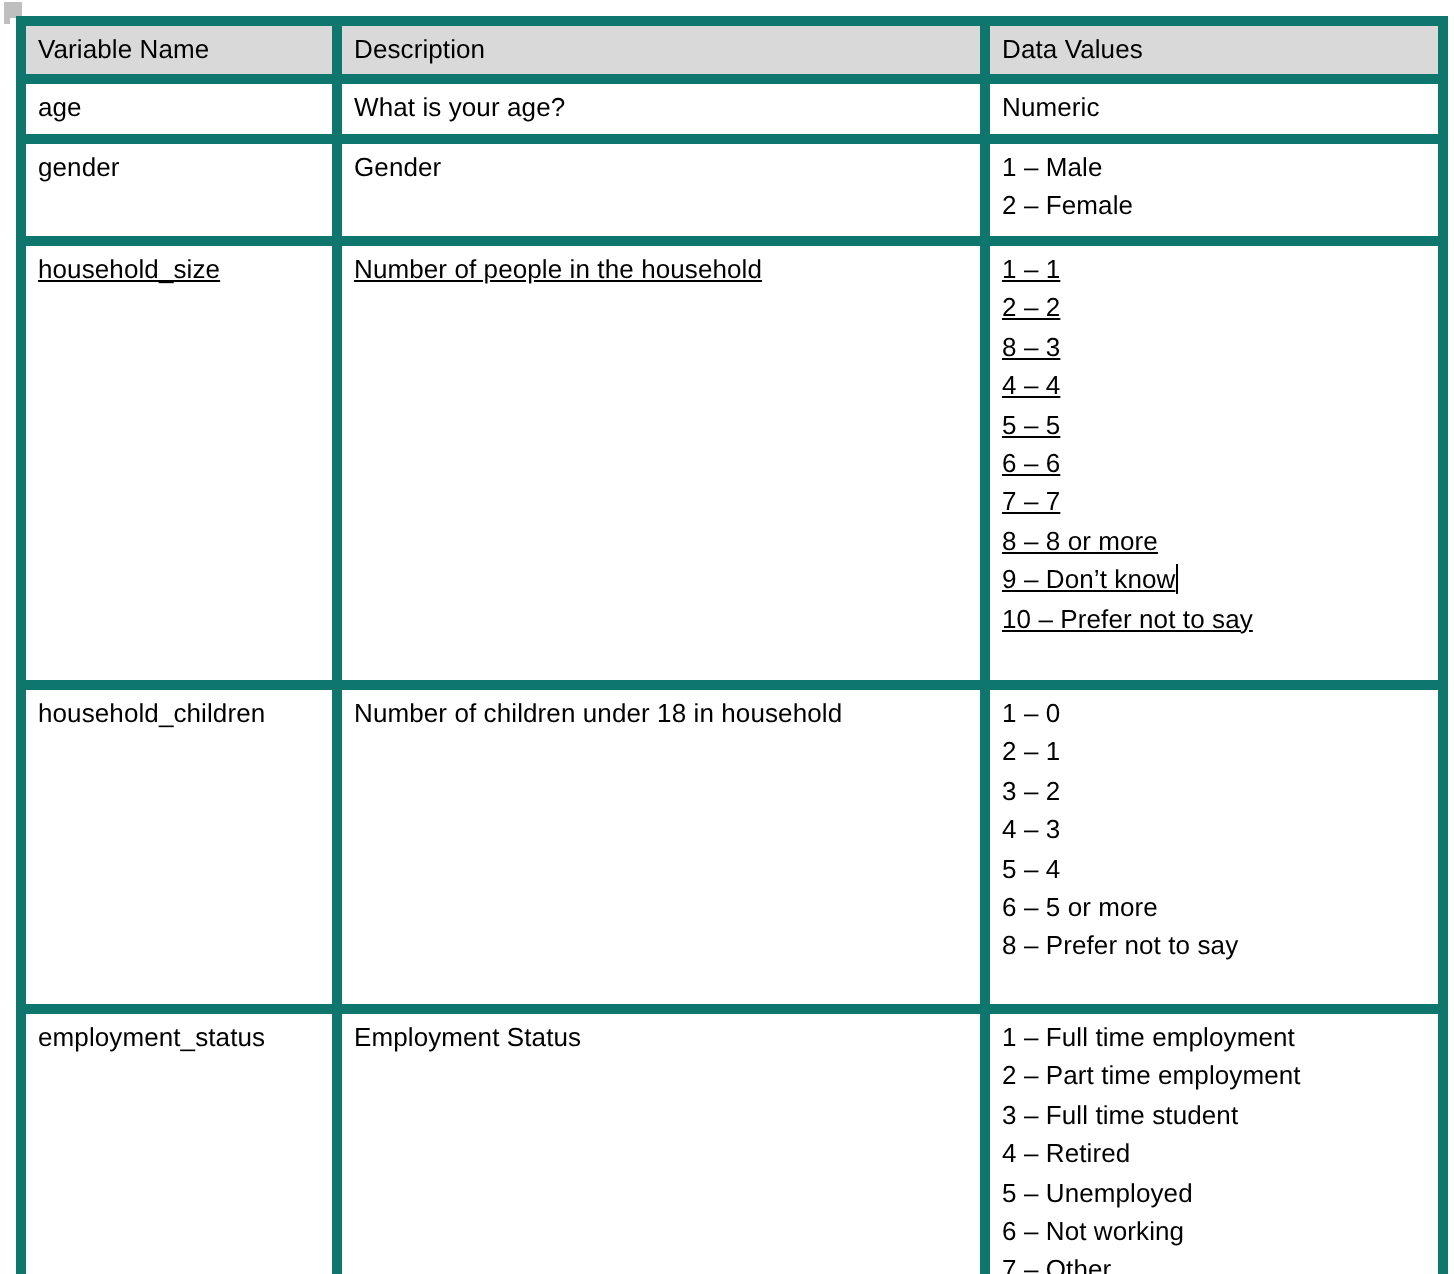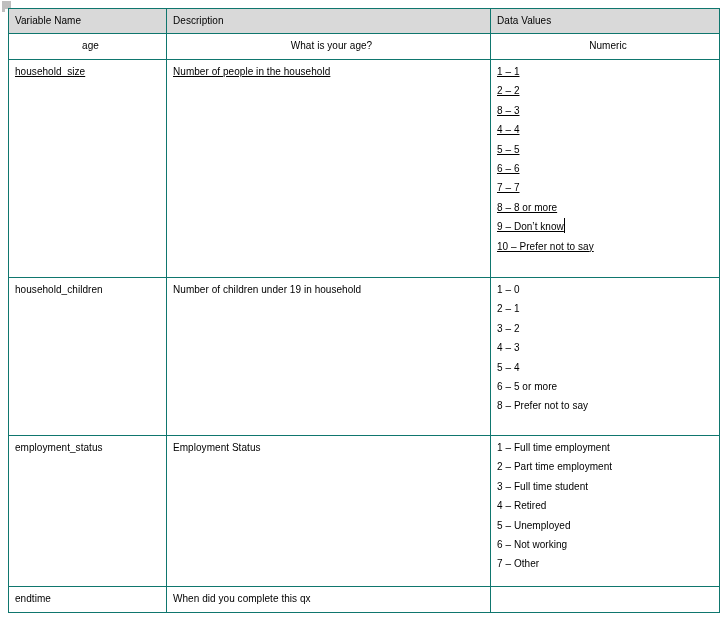"Variable Name" table.spec-table th, table.spec-table td { border: 1px solid #0f766e -> 5px solid #0f766e; font-size: 10px -> 13px }
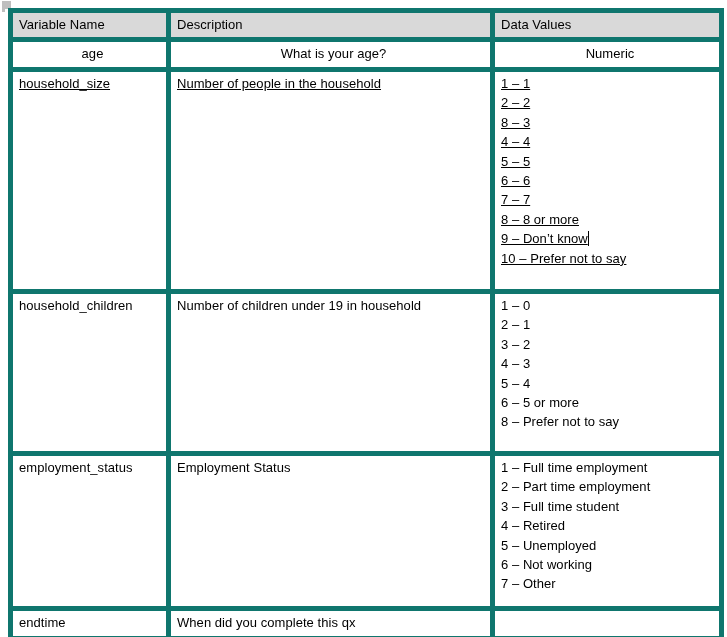"age" tr.r-age td { text-align: center -> none }
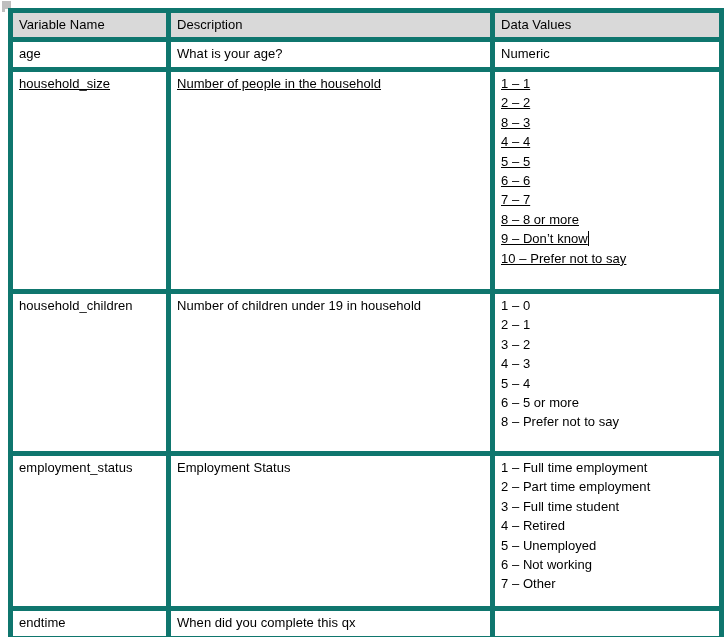"gender" tr.r-gender { html: none -> <tr> <td>gender</td> <td>Gender</td> <td> <ul> <li><span>1 – Male</span></li> <li><span>2 – Female</span></li> </ul> </td> </tr> }
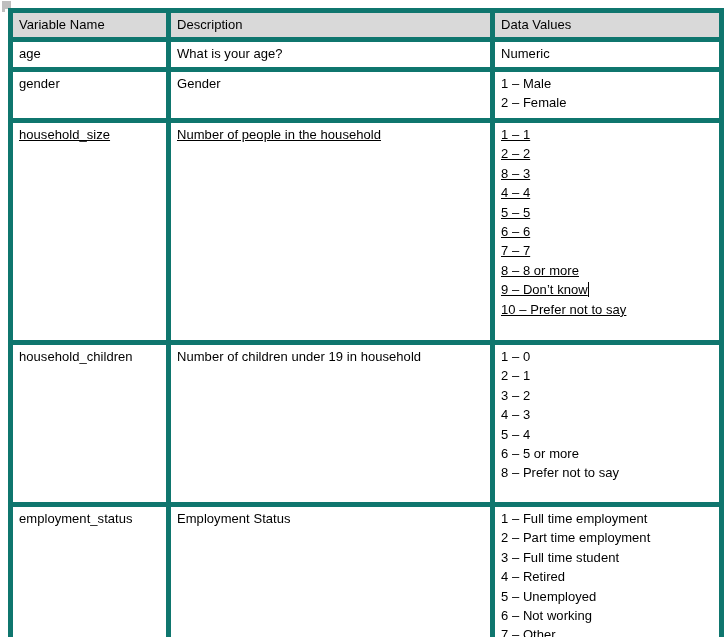"Number of children under 19" td { text: 19 -> 18 }
